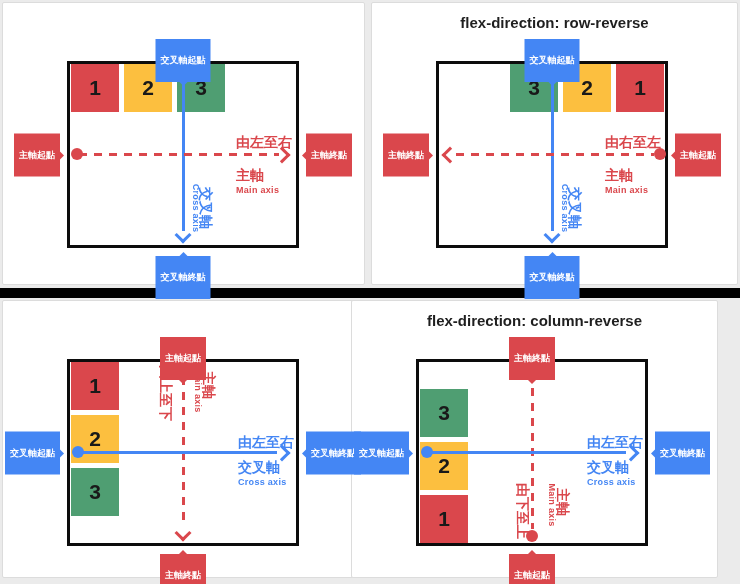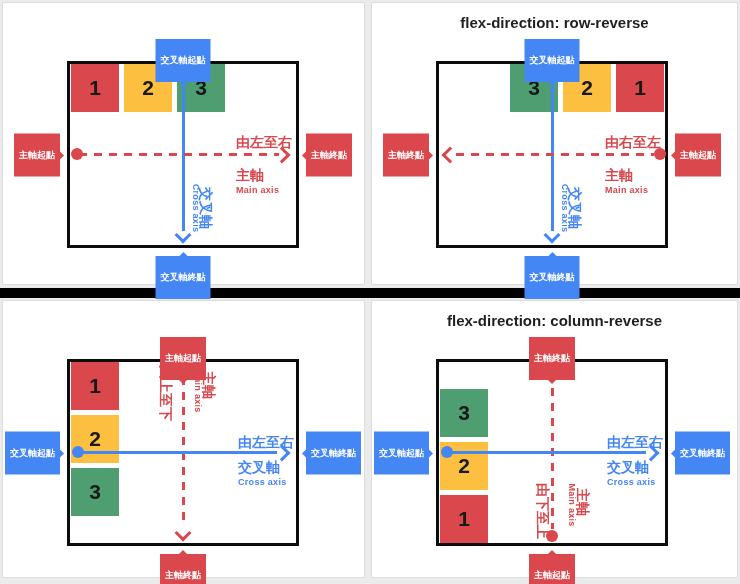"flex-direction: column-reverse" div.card { left: 371px -> 351px }
